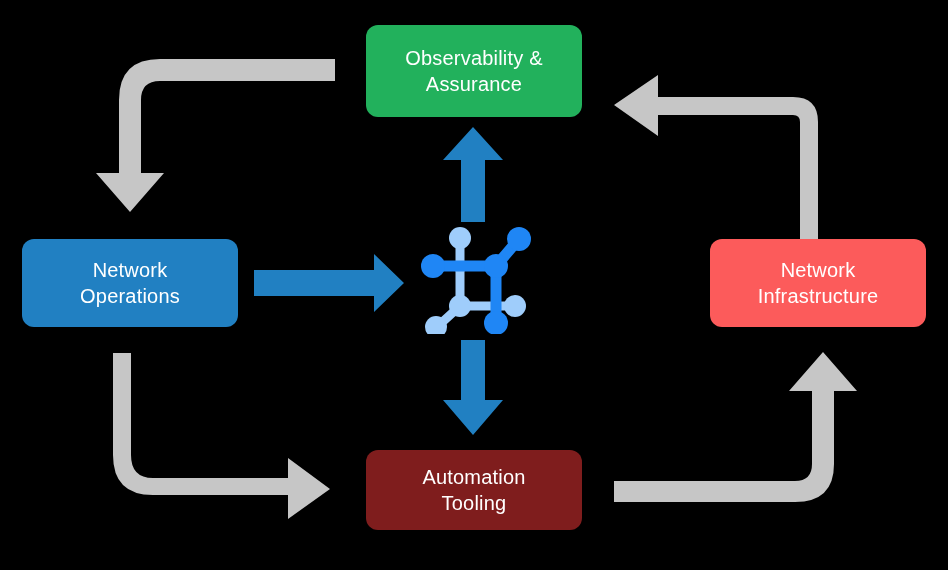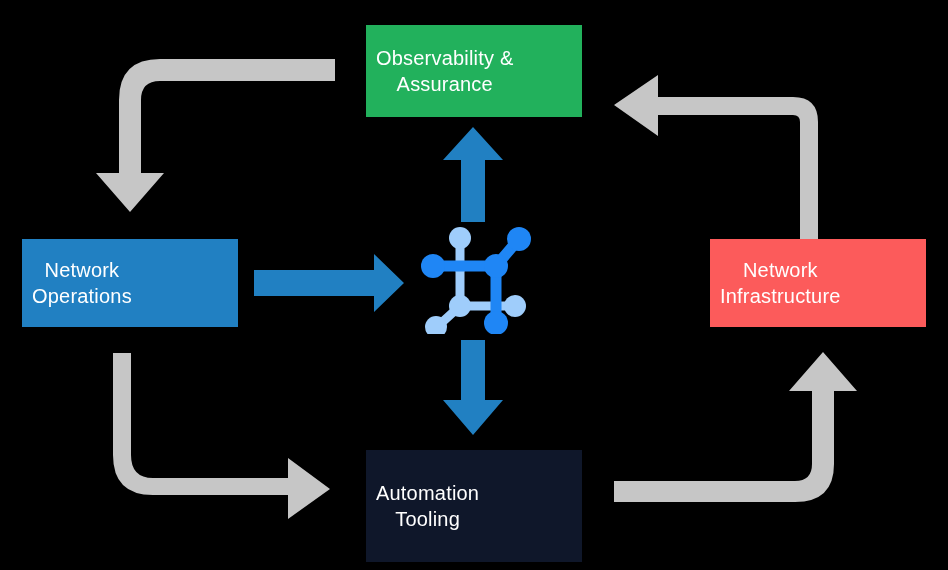"Observability &" .node-box { border-radius: 0 -> 12px; justify-content: flex-start -> center }
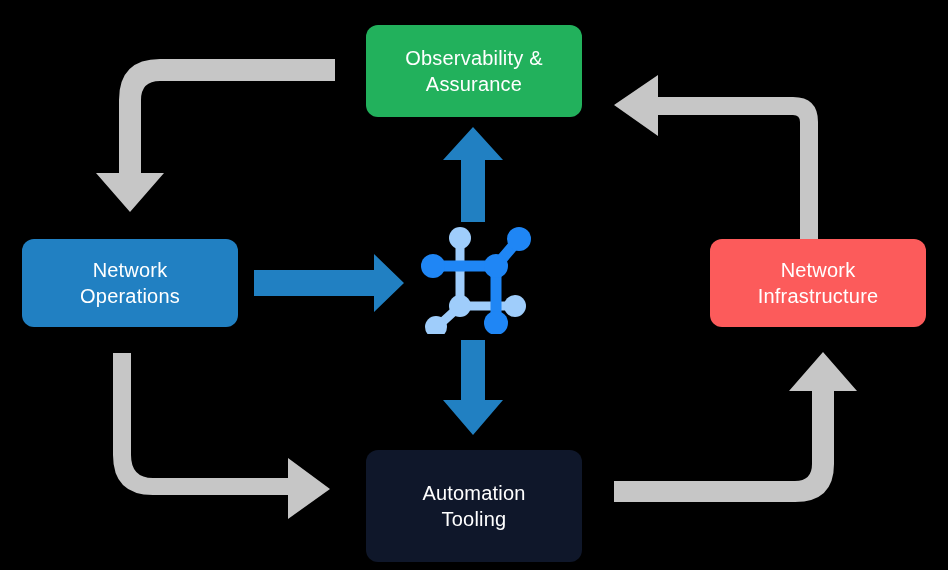"Automation" #box-automation { background: #0f172a -> #7f1d1d; height: 112px -> 80px }
